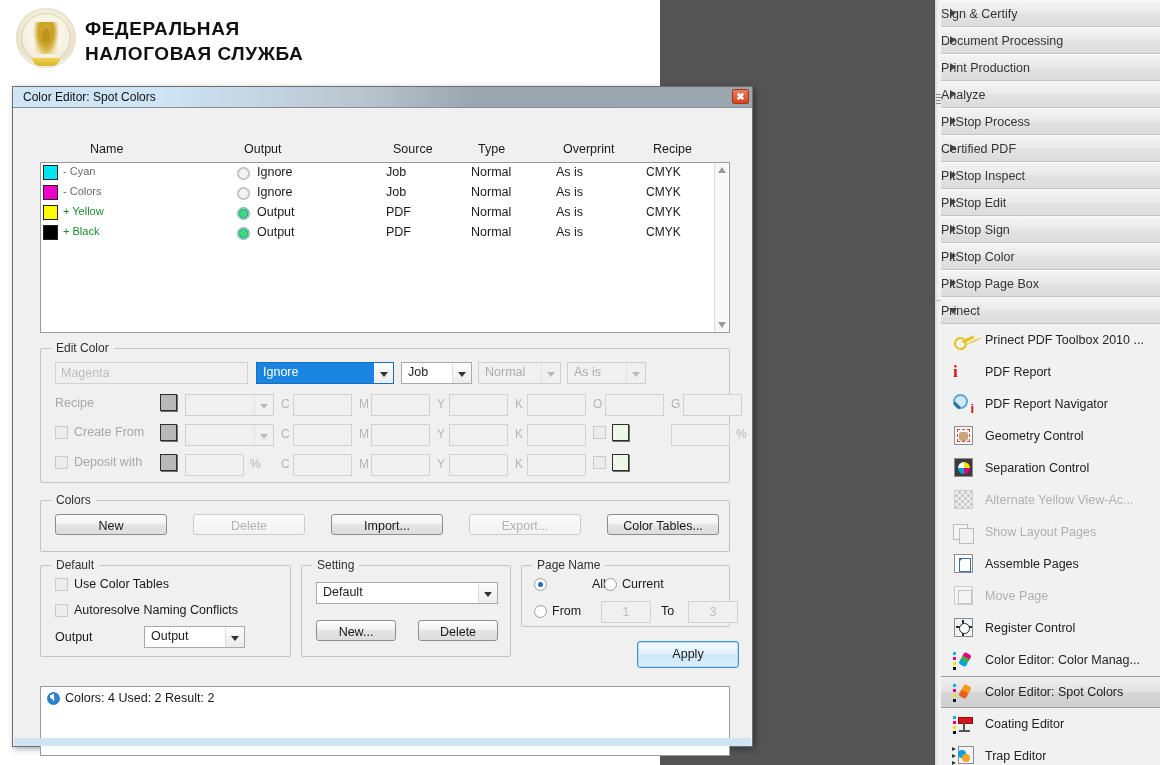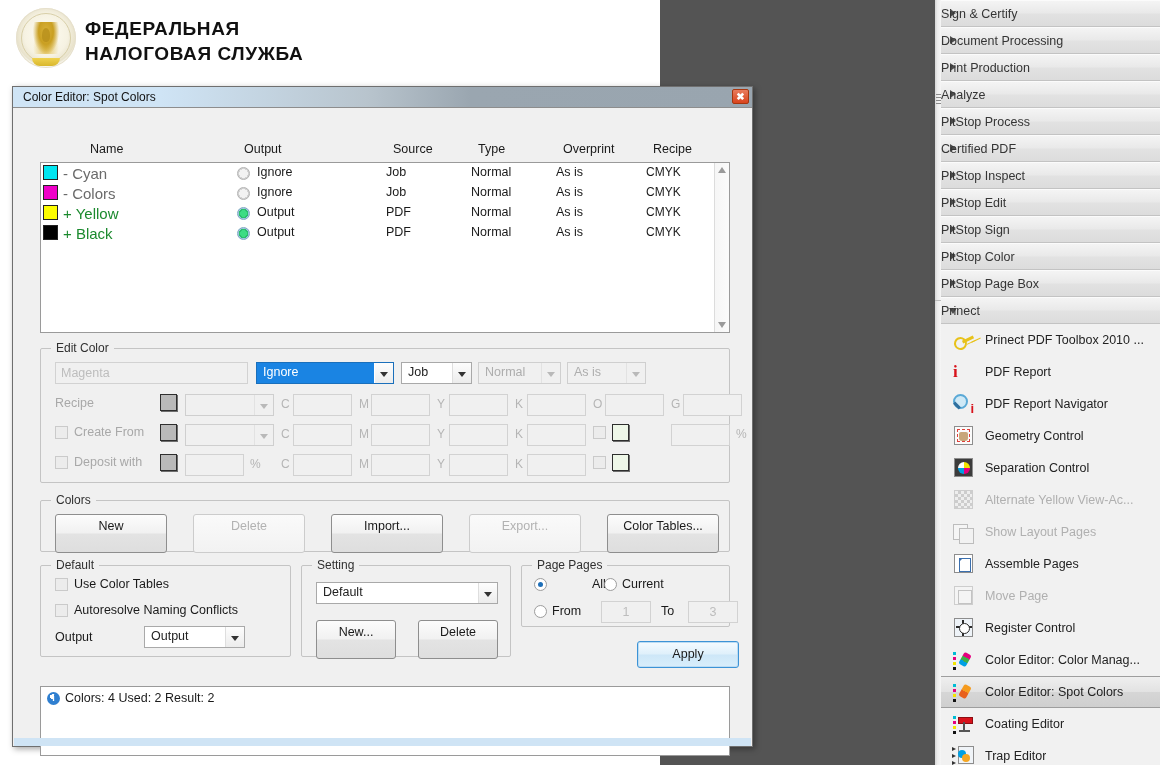"- Cyan" .trow .nm { font-size: 15px -> 11px }
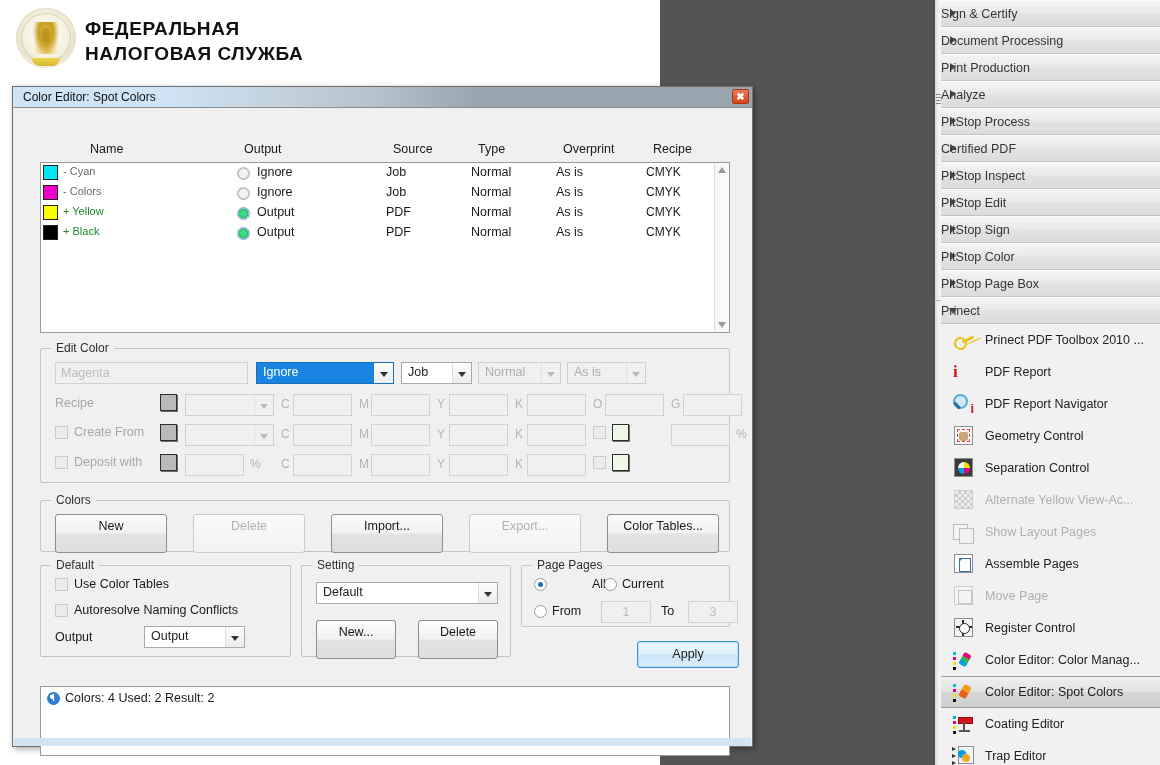"New" .btn { height: 39px -> 21px }
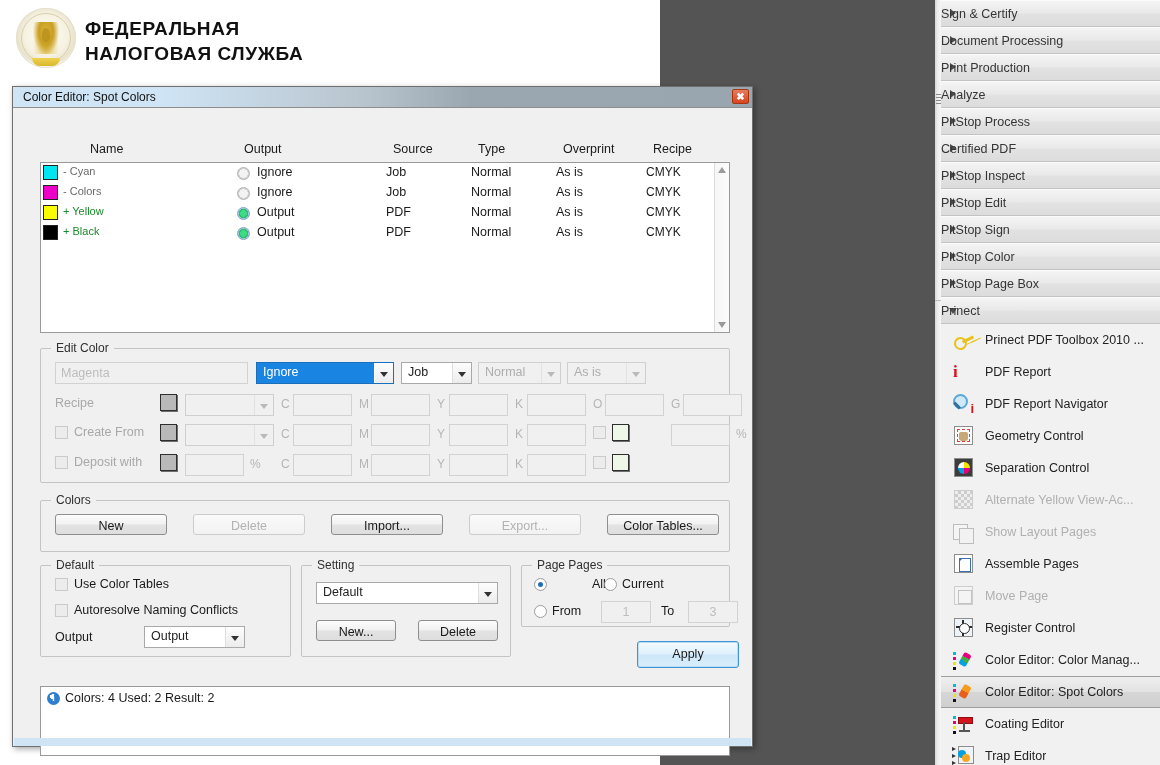"Page Pages" span.legend { text: Pages -> Name }
